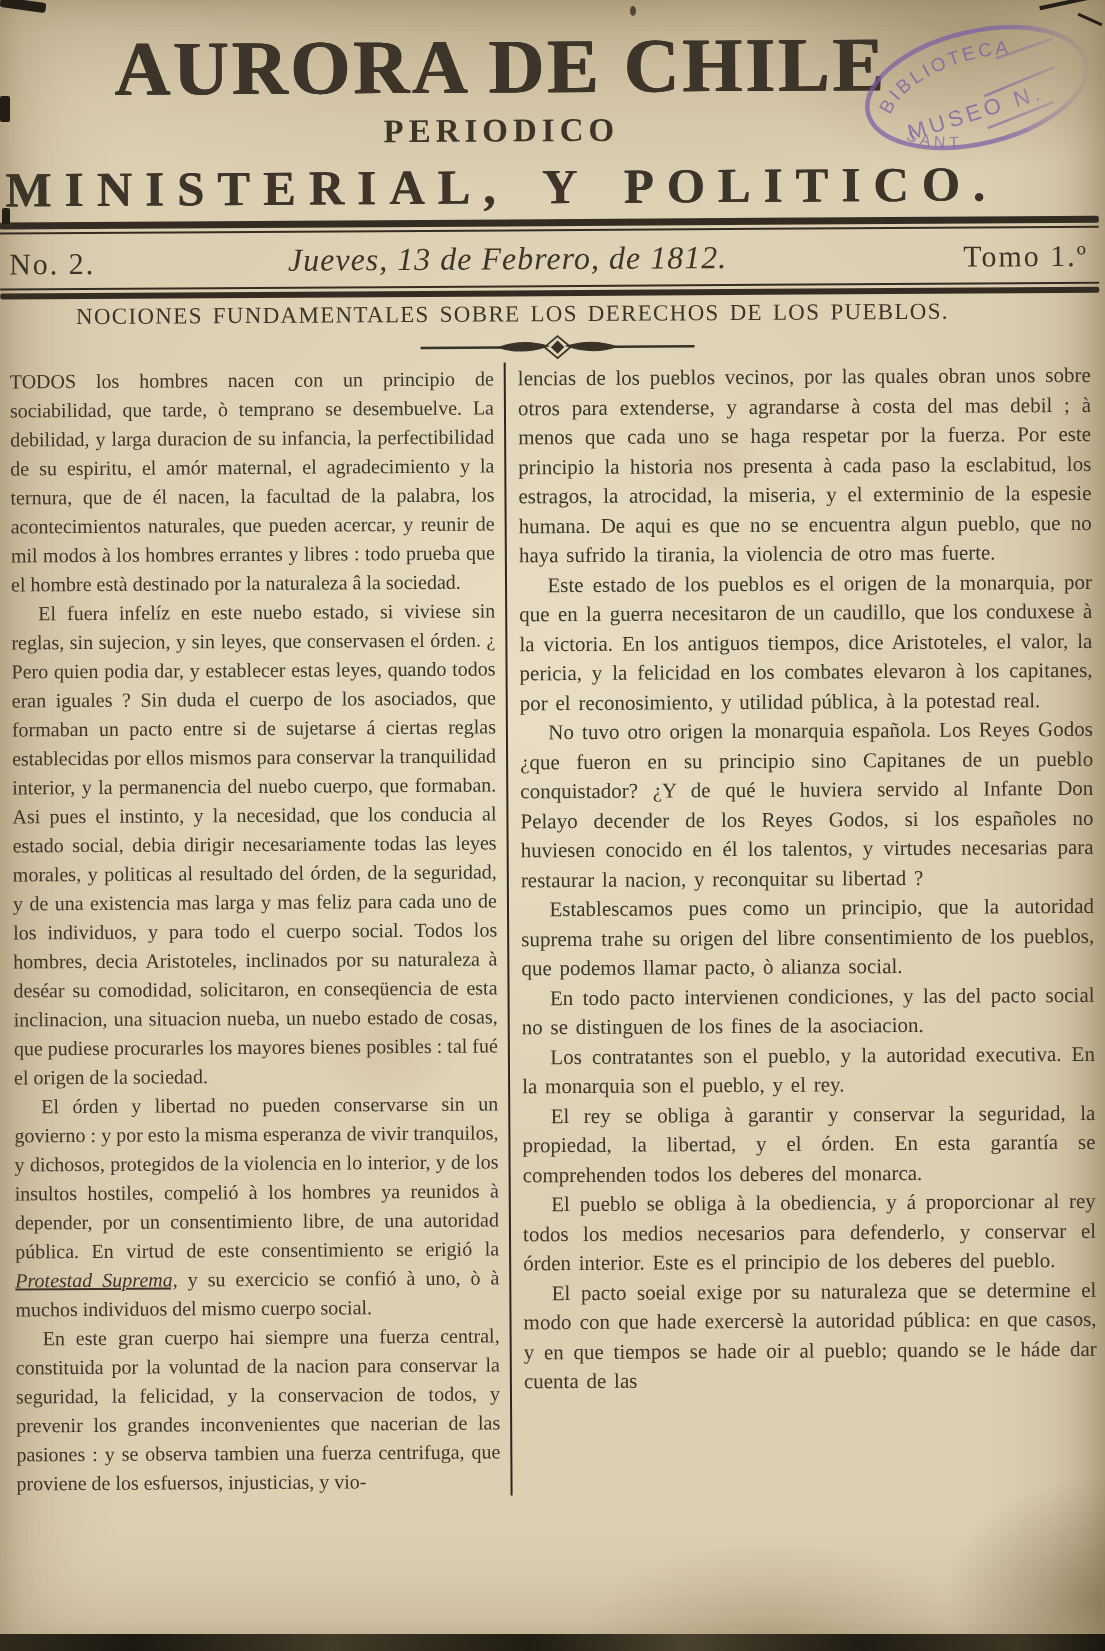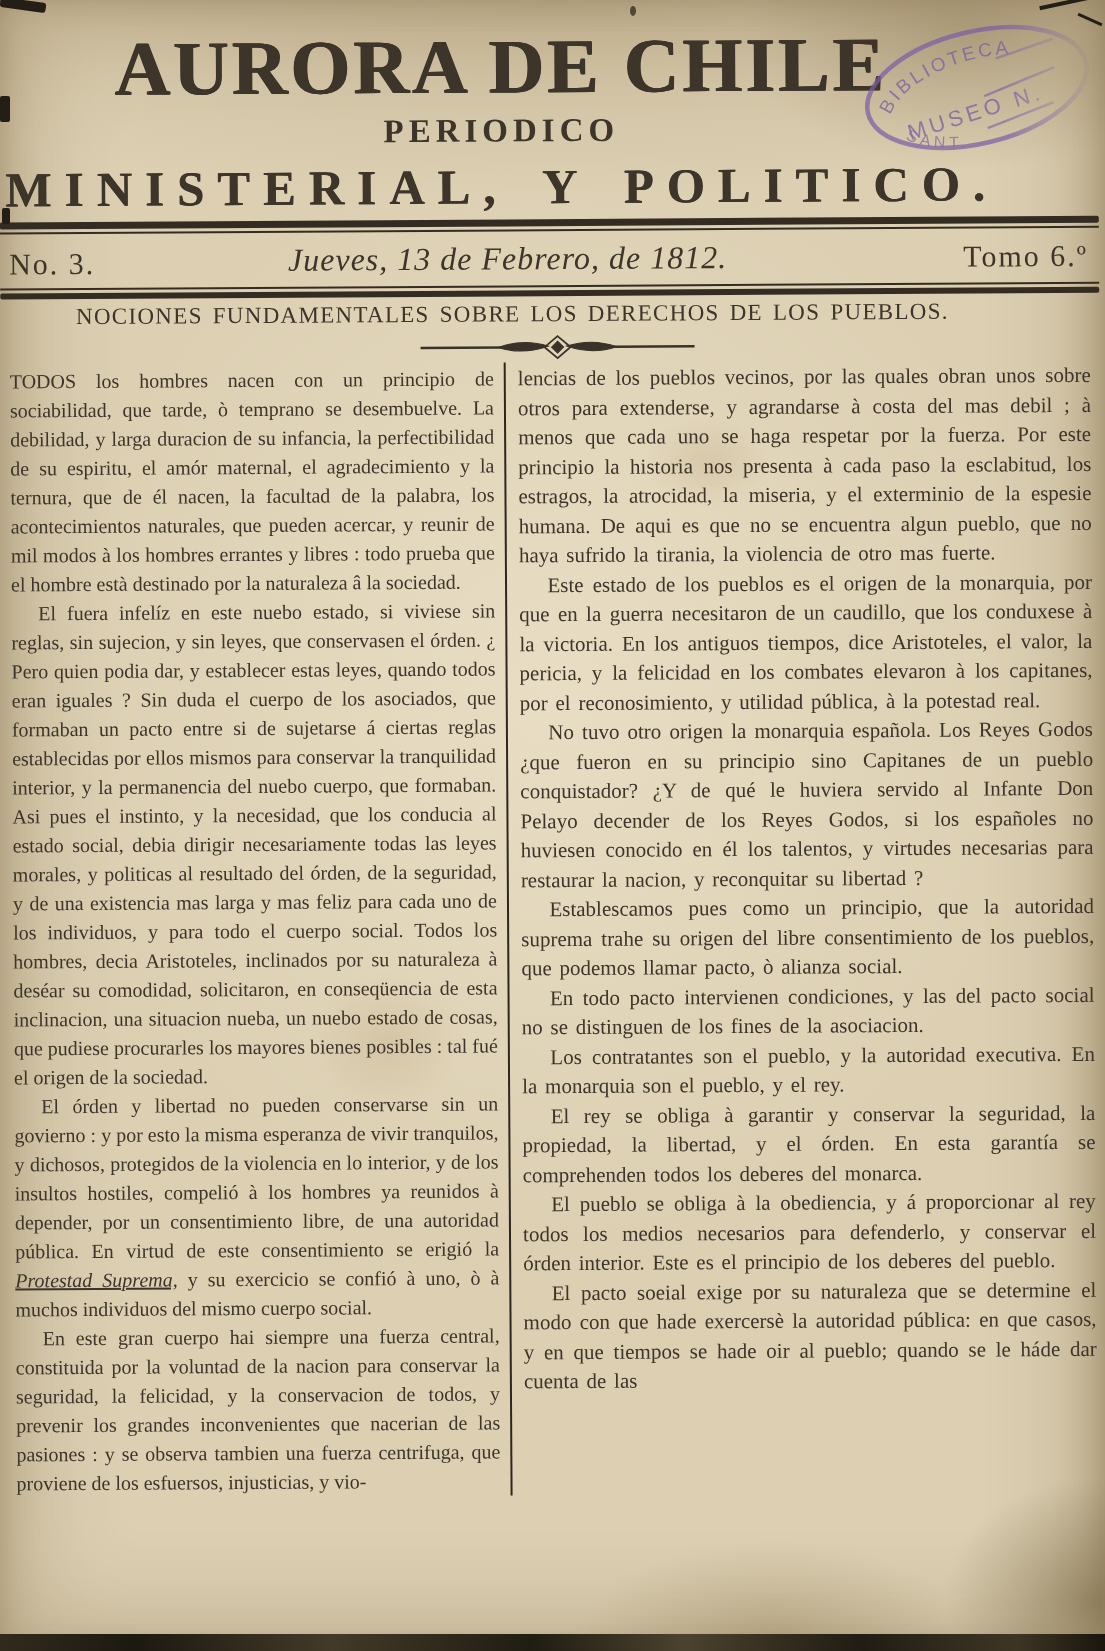"No. 3." span.issue-no { text: 3 -> 2 }
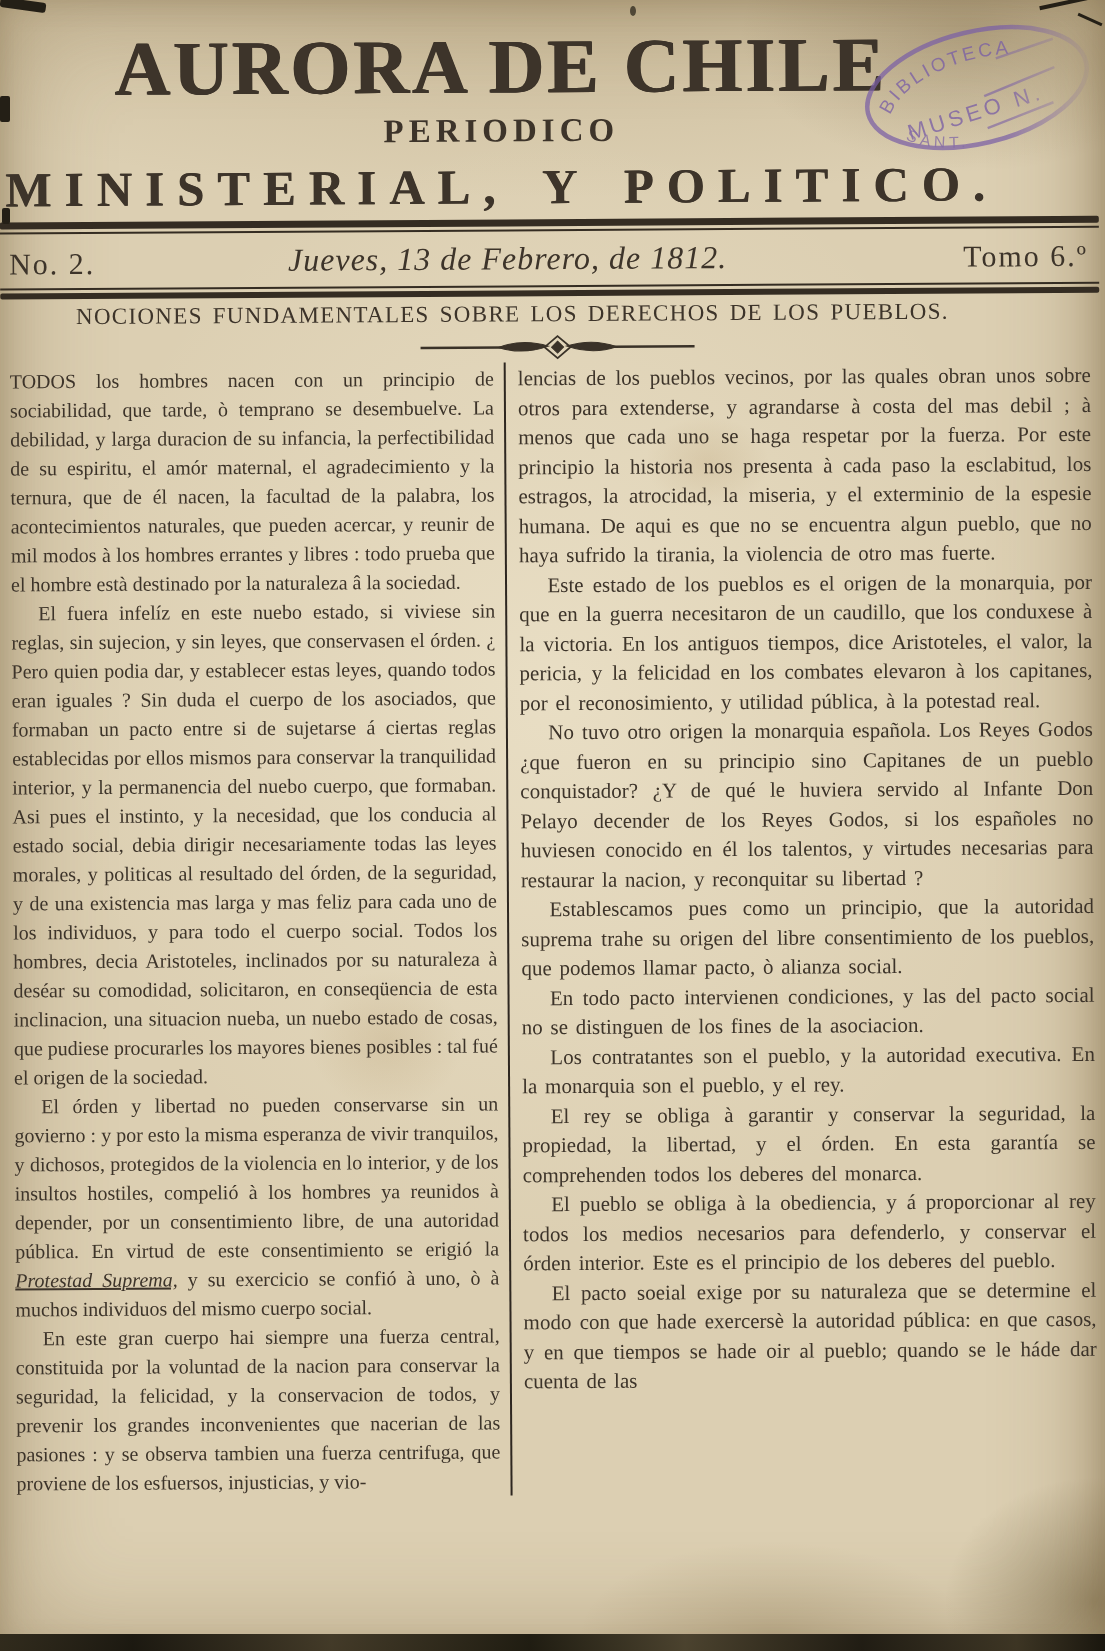"Tomo 6.º" span.volume { text: 6.º -> 1.º }
